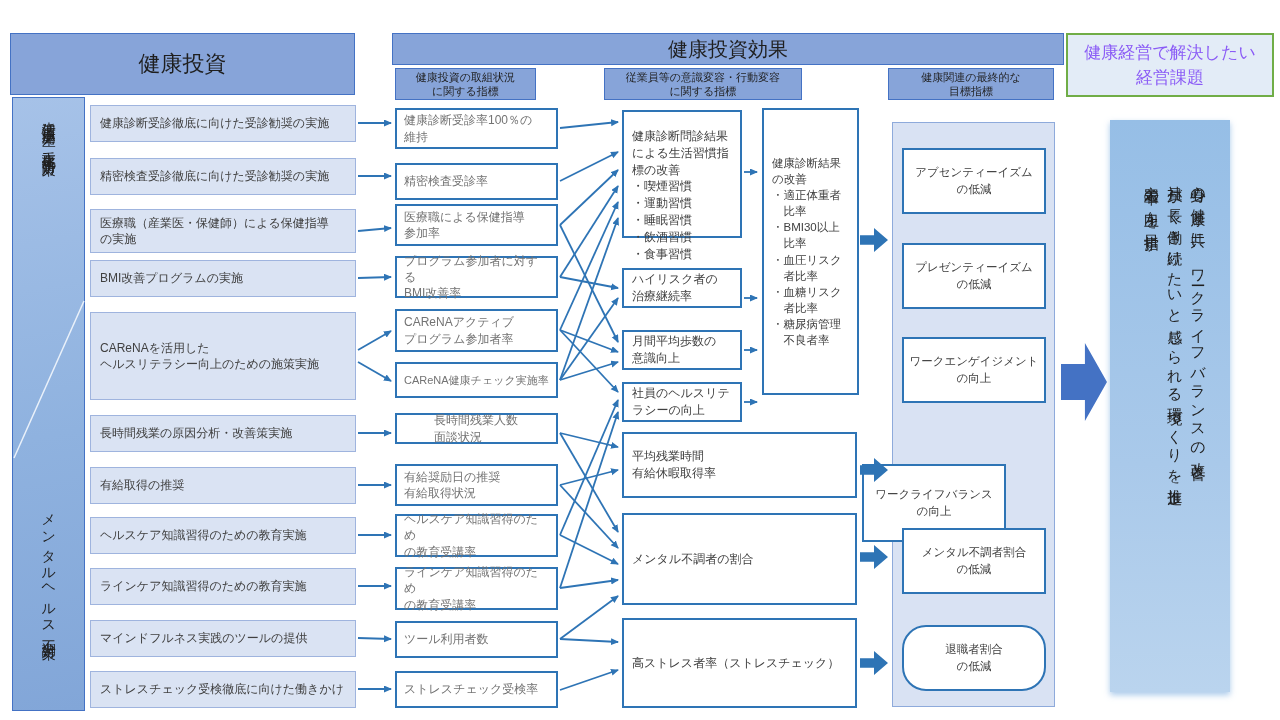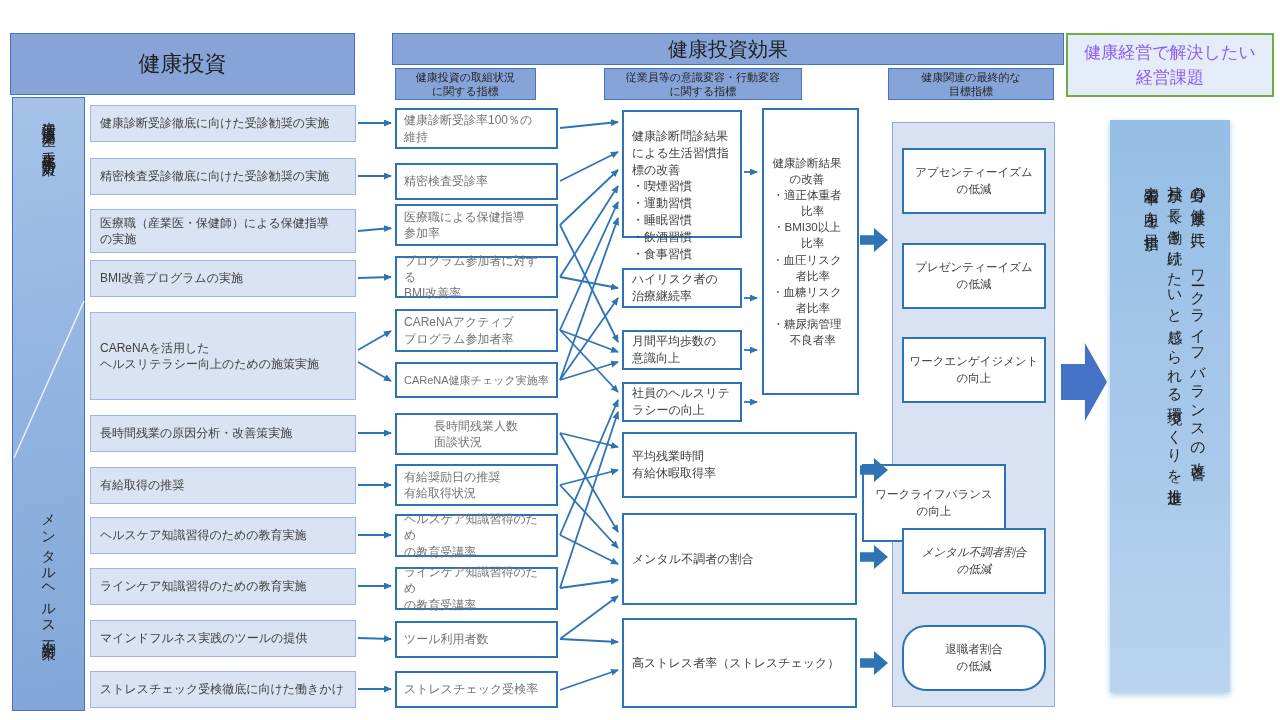"健康診断結果" div.abs { text-align: center -> none }
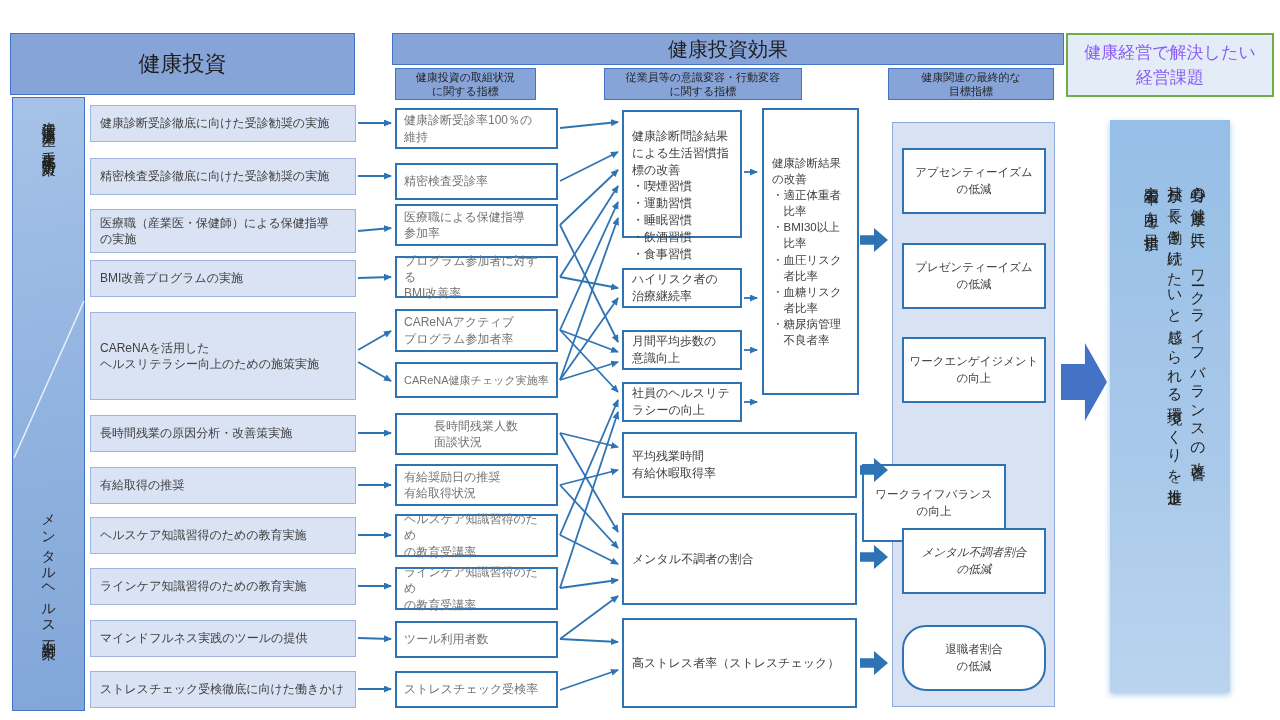"長時間残業人数" div.abs { height: 42px -> 31px }
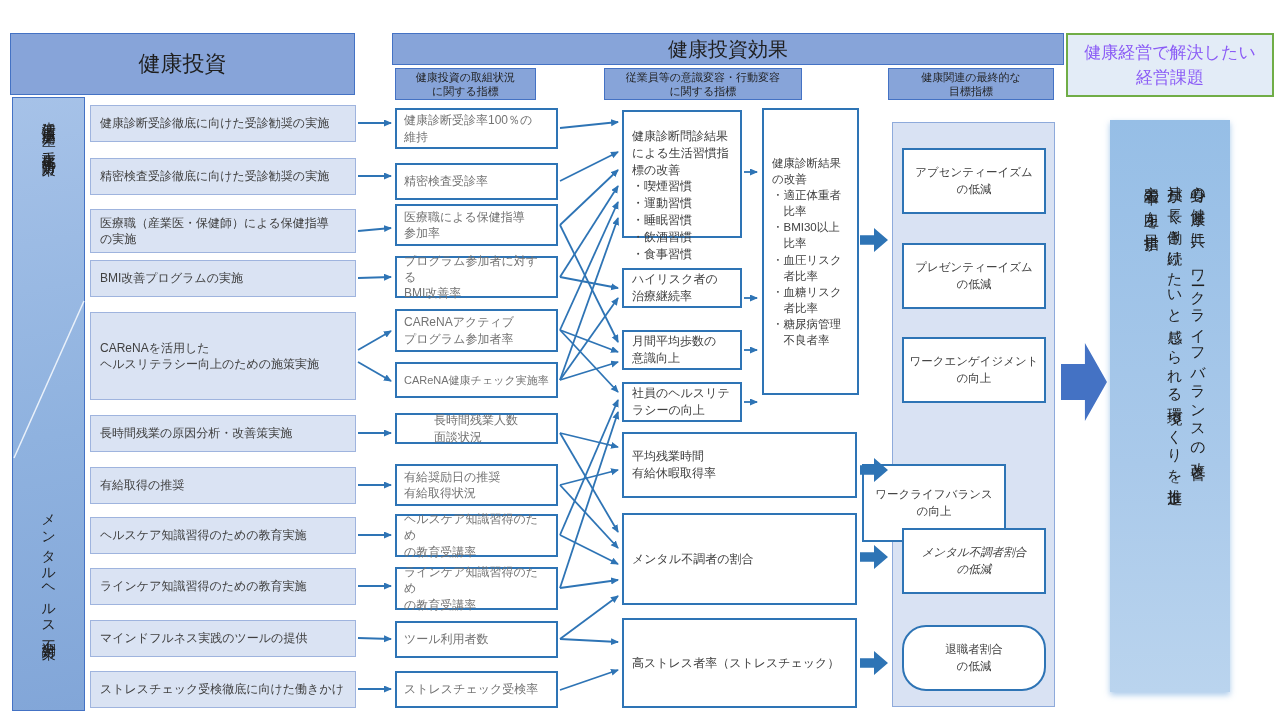"メンタル不調者割合" div.abs { font-style: italic -> none }
